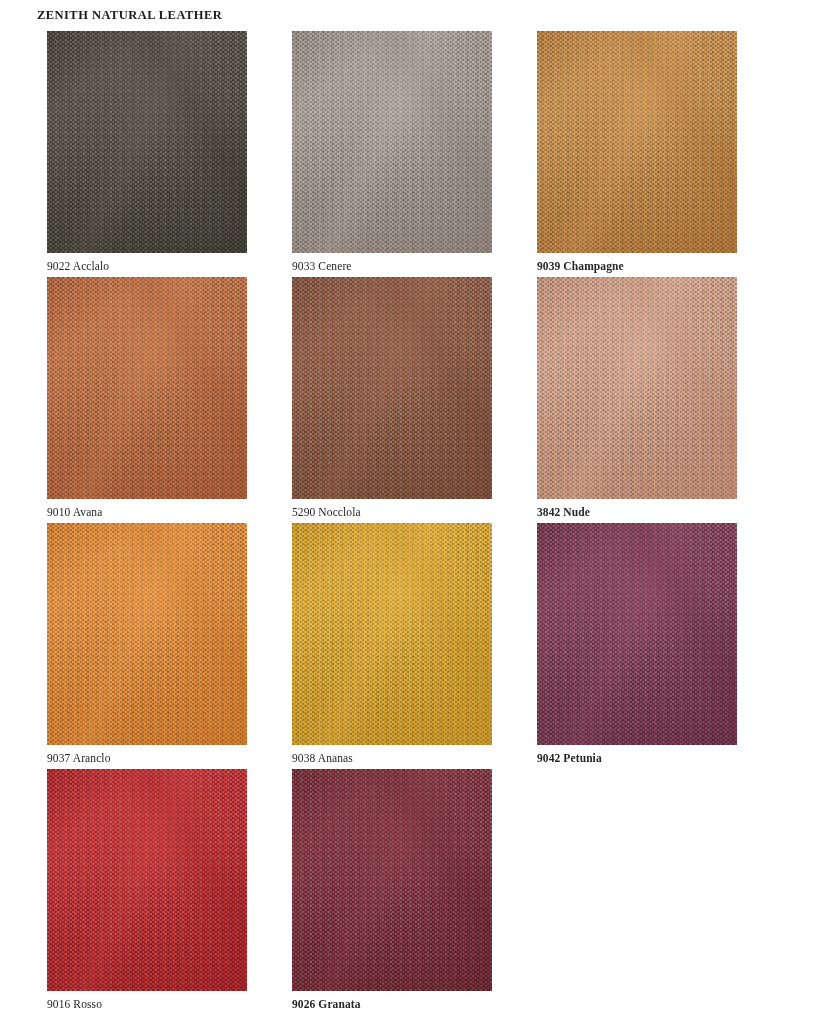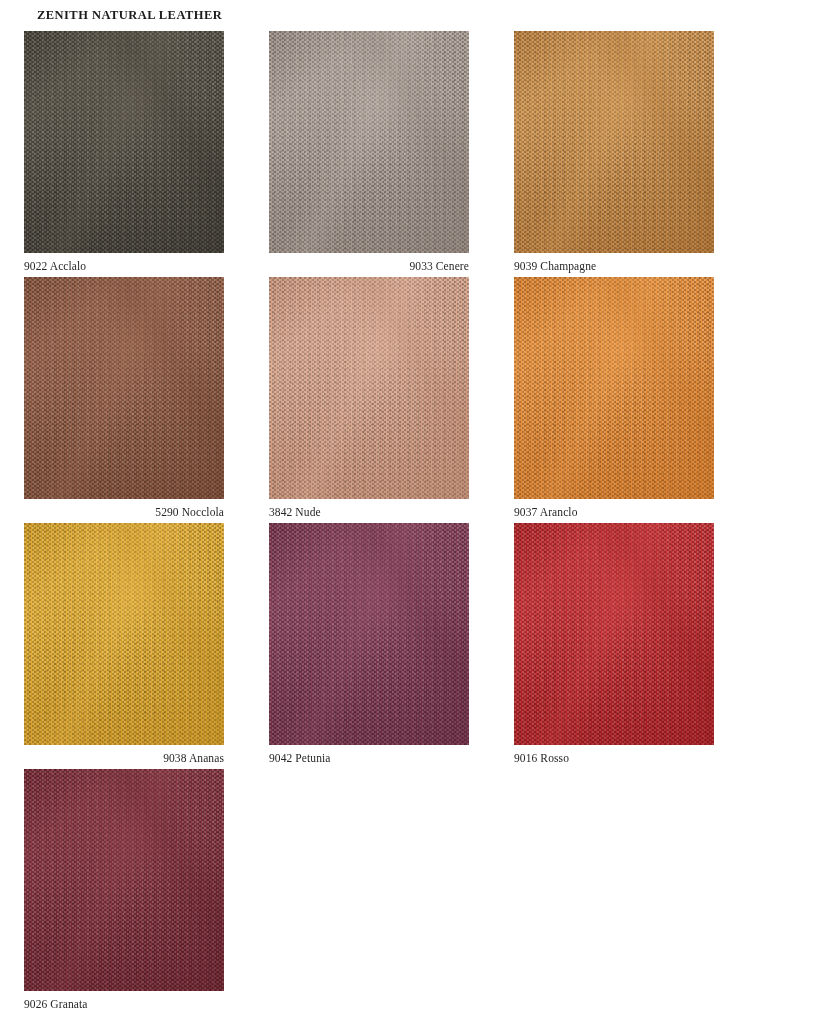"9022 Acclalo" .swatch-grid { margin-left: 24px -> 47px }
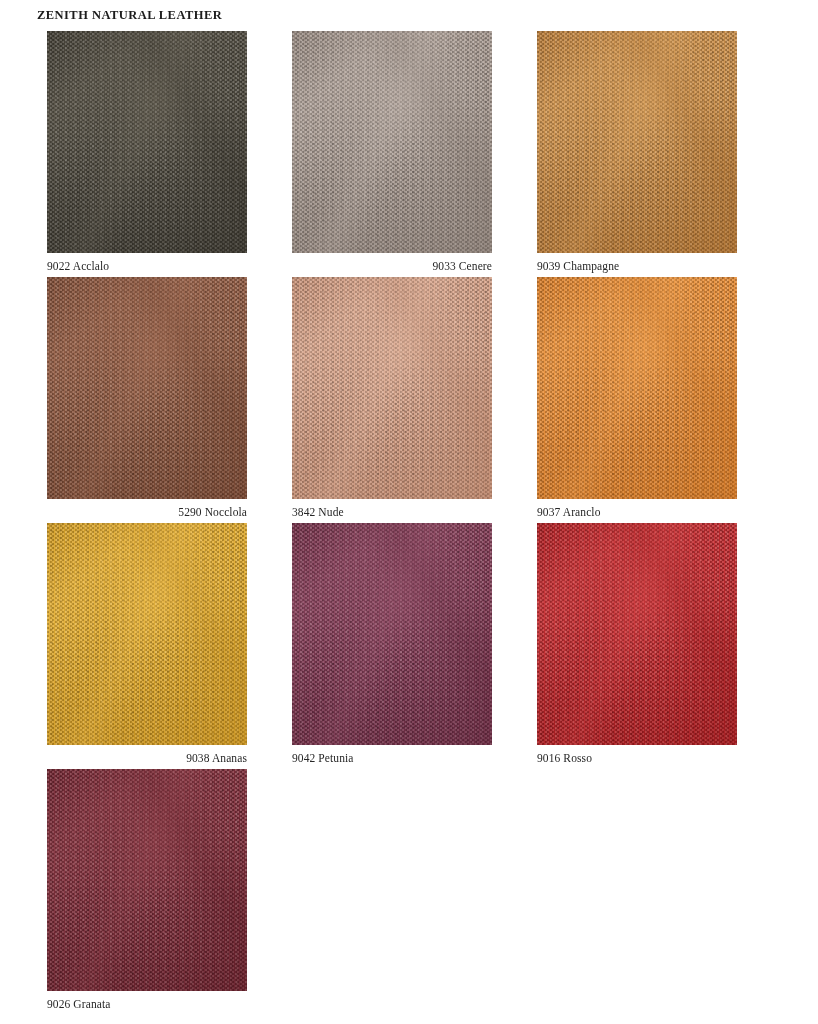"9033 Cenere" .swatch-cell.col-1 { text-align: right -> none }
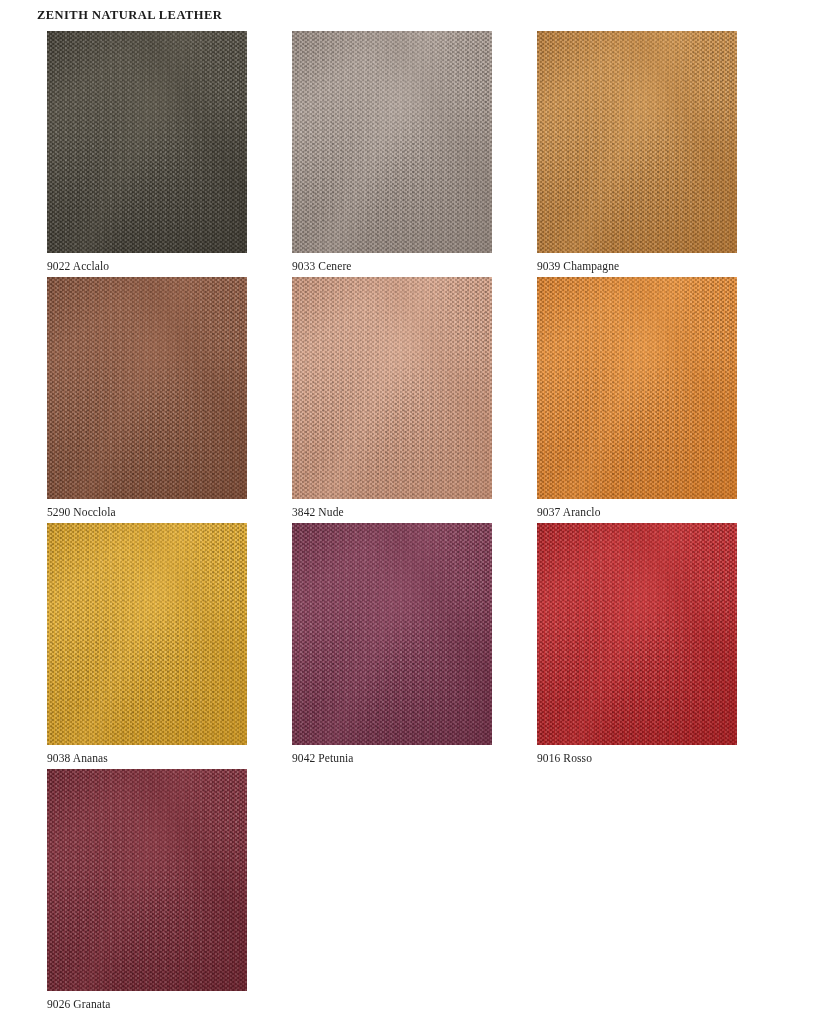"9039 Champagne" .swatch-cell.col-2 { font-weight: none -> bold }
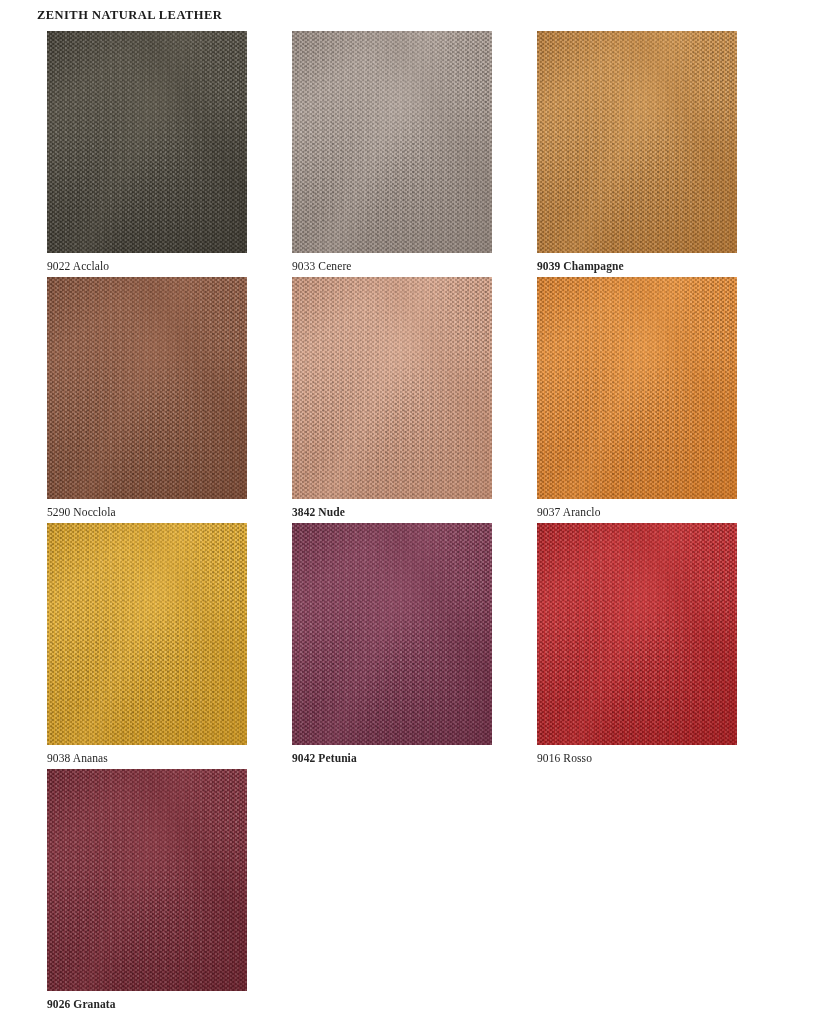"9010 Avana" div.swatch-cell { html: none -> <div> <div> <div></div> <div></div> <div></div> </div> <div>9010 Avana</div> </div> }
